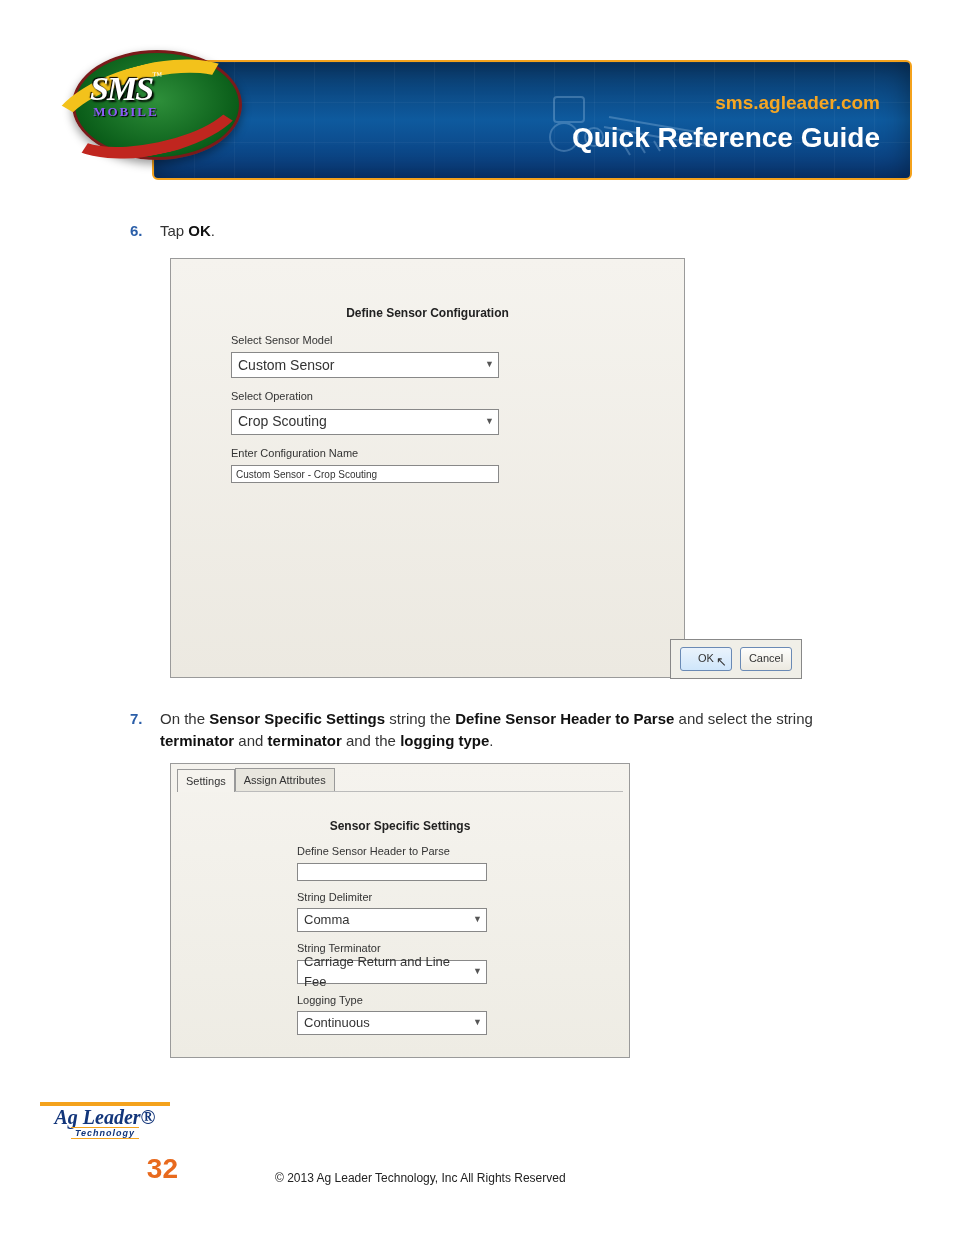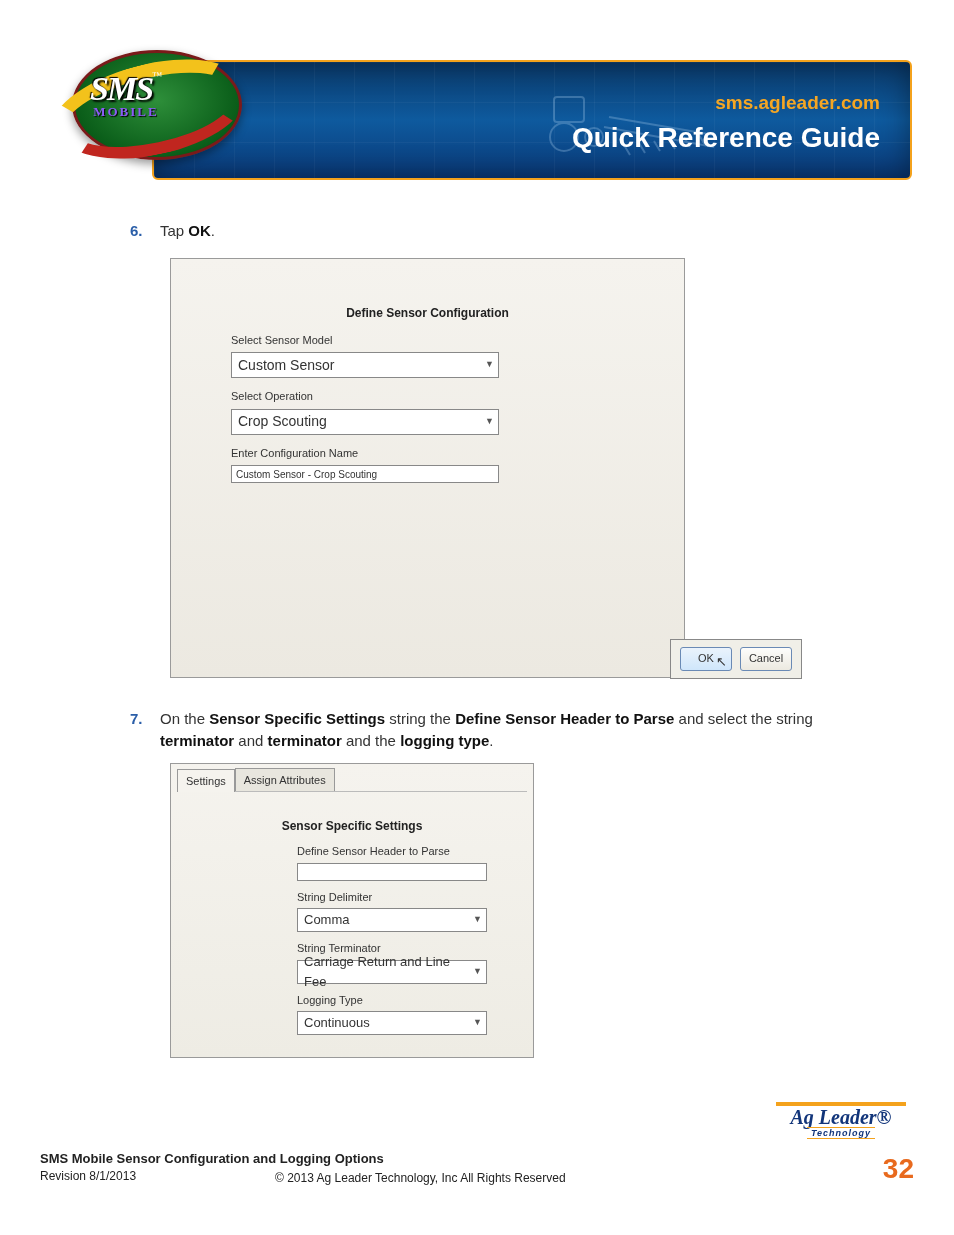"Settings" .dialog2 { width: 364px -> 460px }
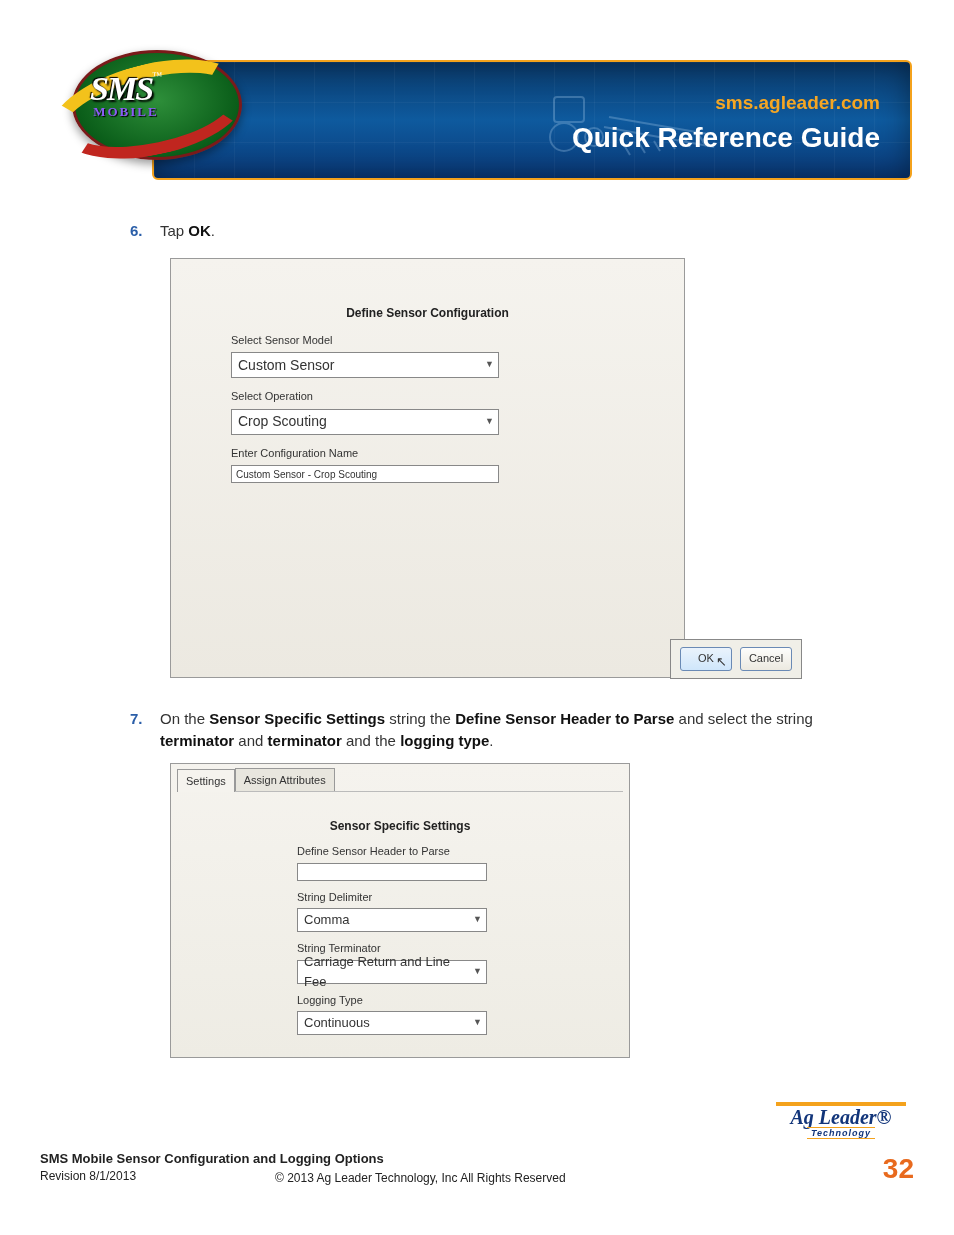"SMS Mobile Sensor Configuration and" div.footer-left { html: <div> <div>SMS Mobile Sensor Configuration and Logging Options</div> <div>Revision 8/1/2013</div> </div> -> none }
